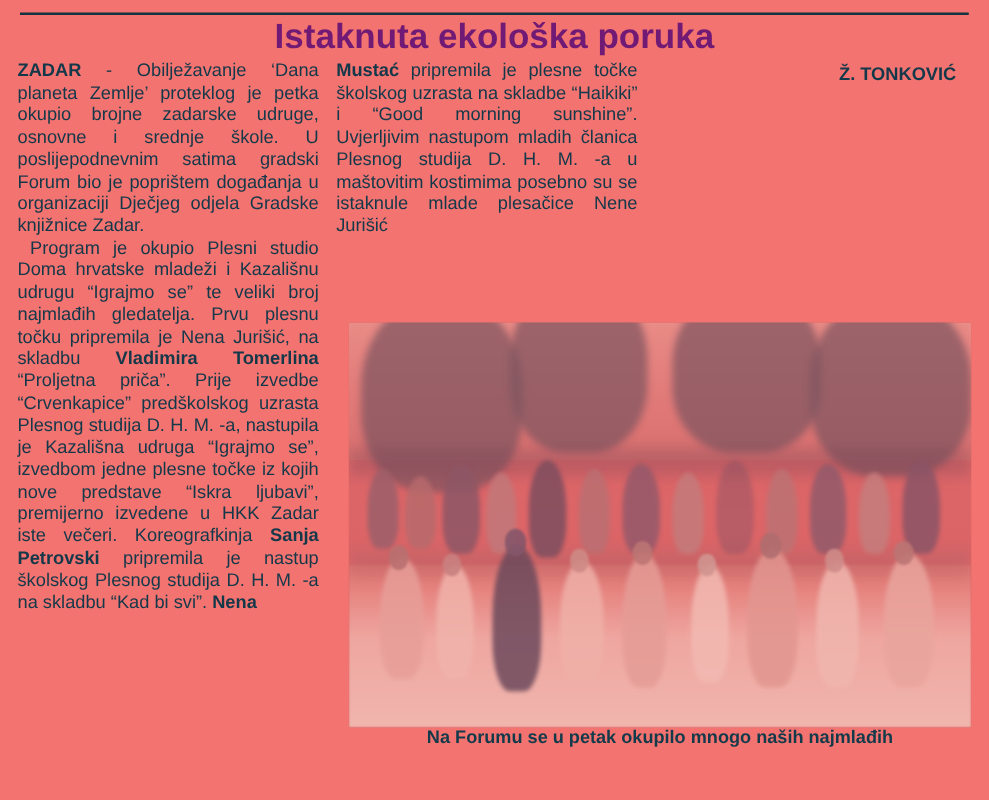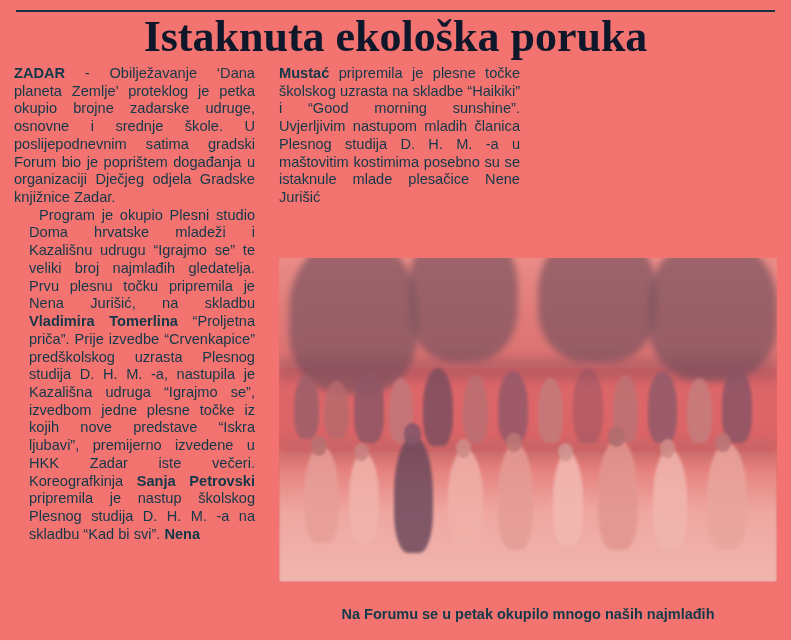"Istaknuta ekološka poruka" .headline { color: #0f172a -> #701a75; font-family: Liberation Serif, serif -> Liberation Sans, sans-serif; font-size: 44px -> 28px }
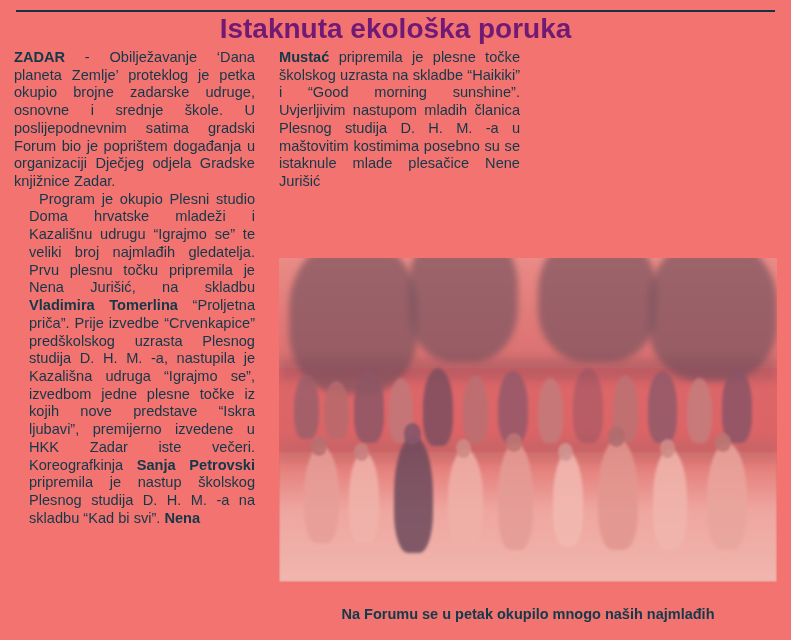"ZADAR - Obilježavanje ‘Dana planeta" .columns { gap: 24px -> 14px }
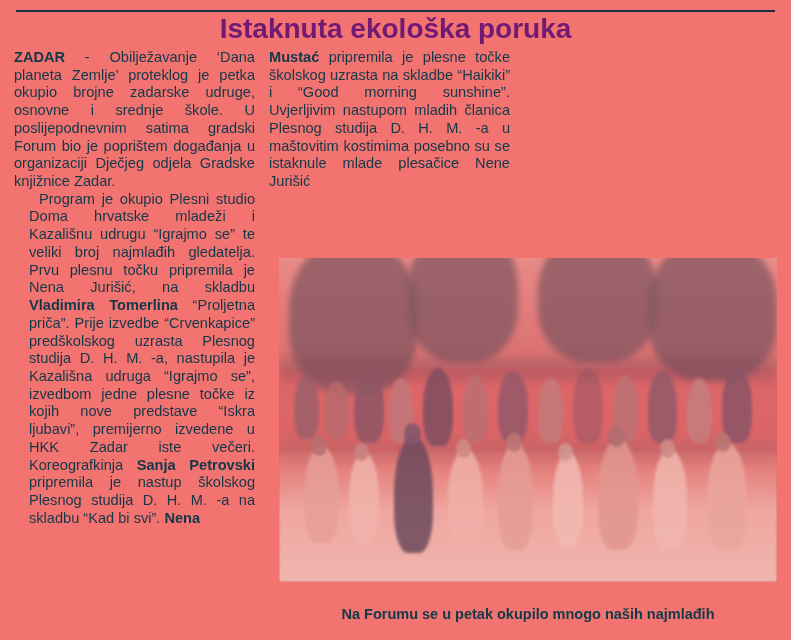"Ž. TONKOVIĆ" div.signature { html: none -> <div>Ž. TONKOVIĆ</div> }
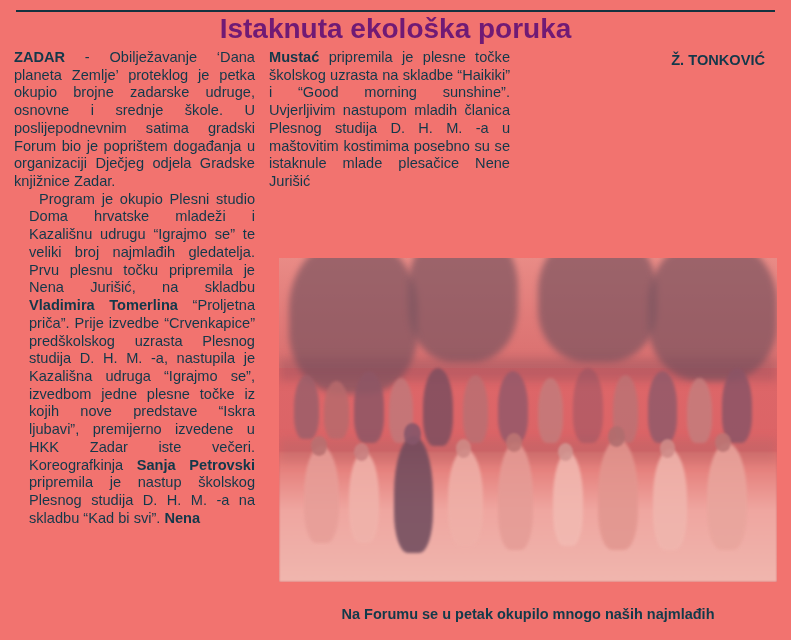"Program je okupio Plesni studio" .col p + p { margin-left: 15px -> none }
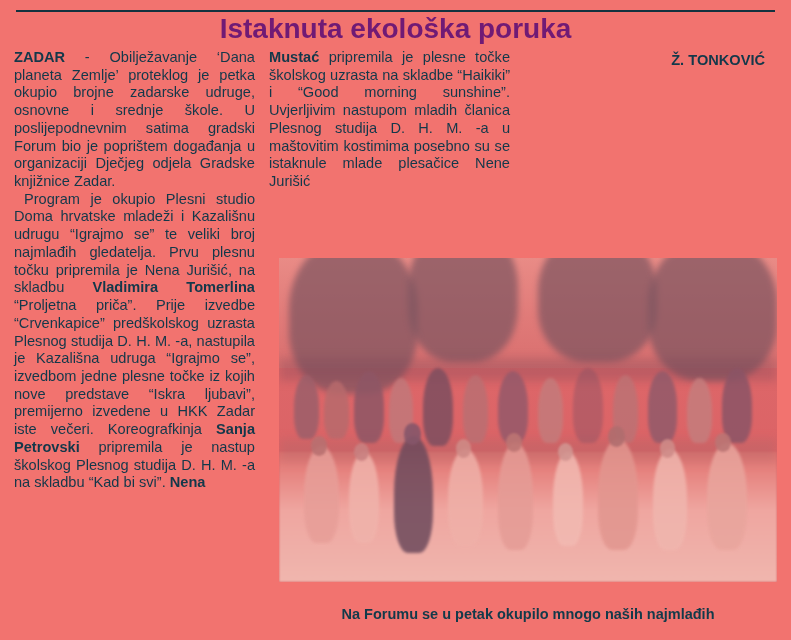"Na Forumu se u petak" .caption { margin-top: 25px -> 1px }
